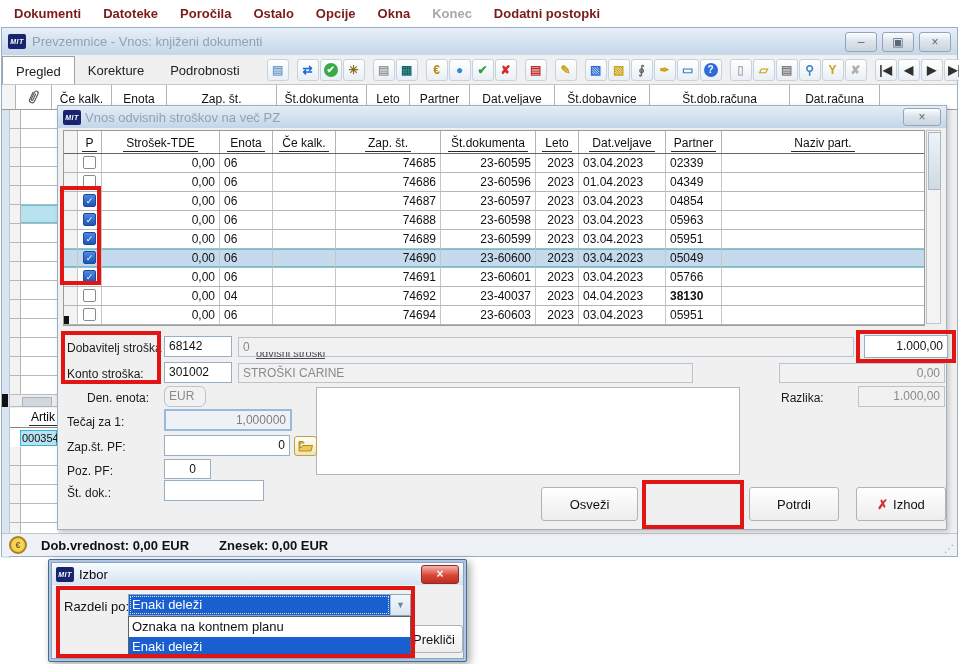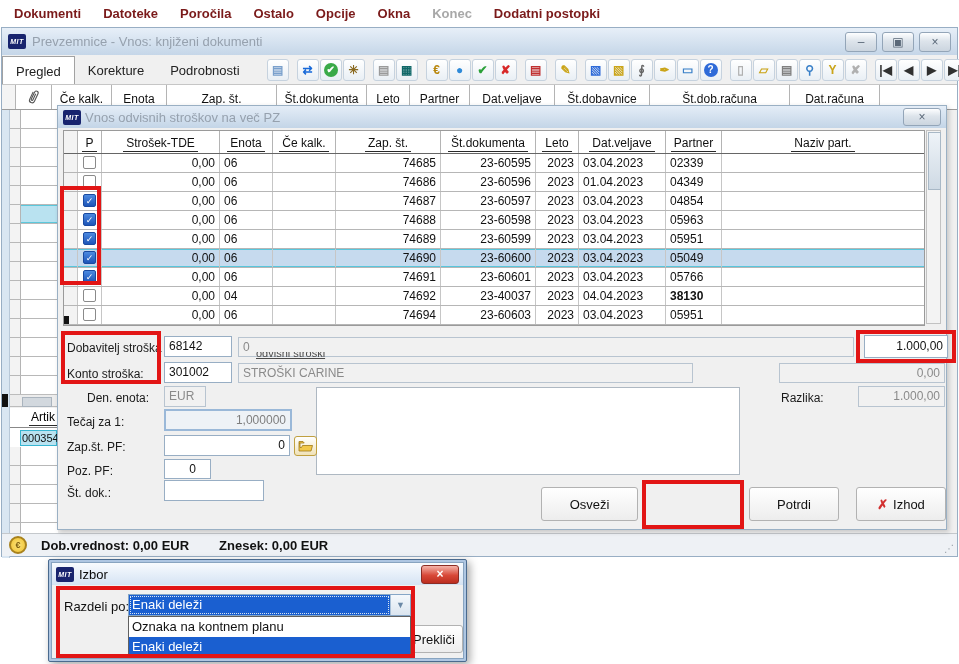"EUR" div.field { border-radius: none -> 6px }
